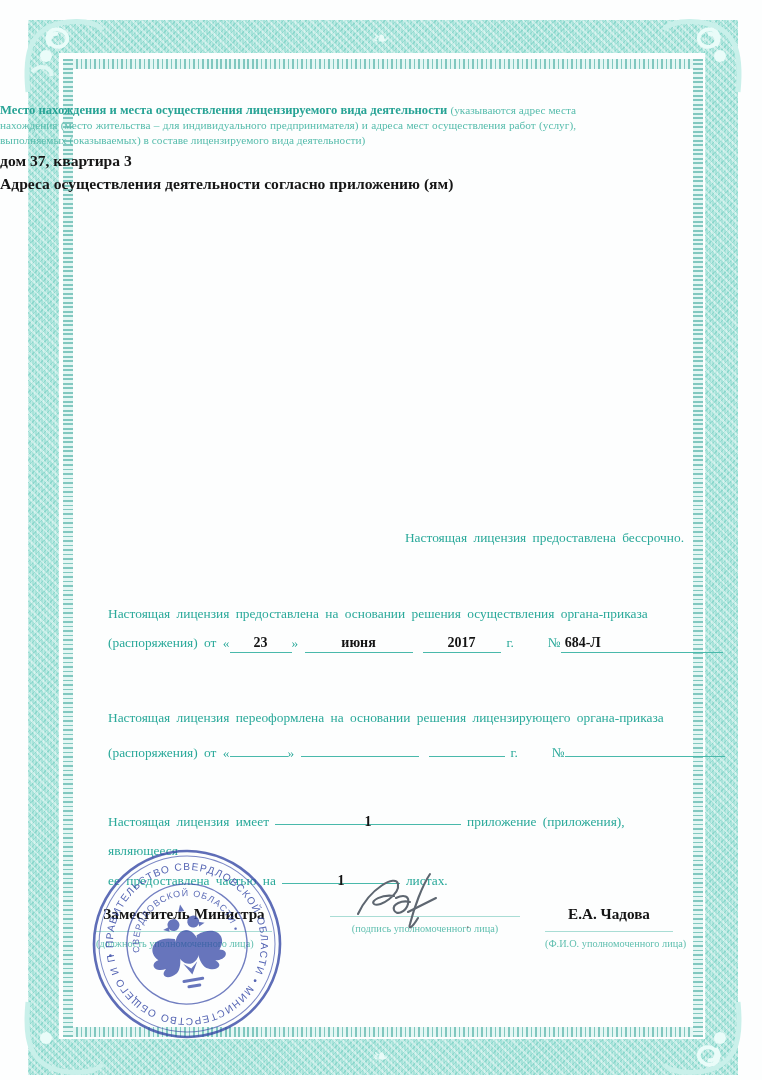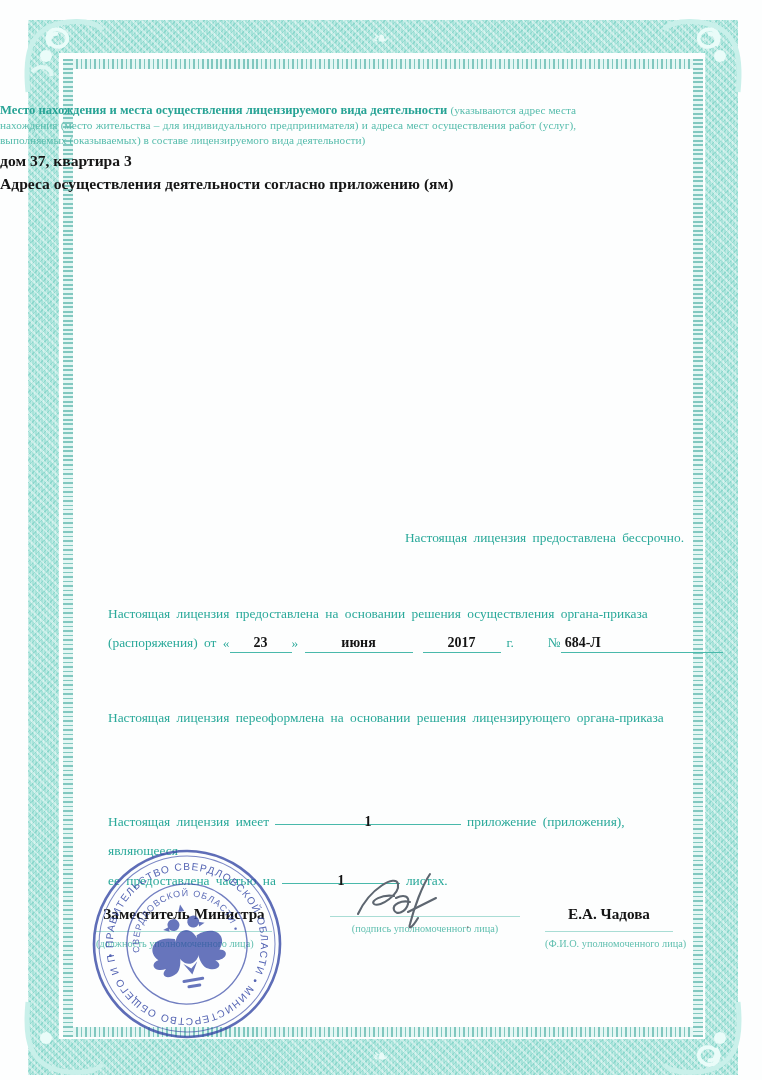"(распоряжения) от « » г." div.row2 { html: none -> <div> <span>(распоряжения) от «</span><span></span><span>»</span> <span></span><span></span><span></span><span></span><span>г.</span><span></span><span>№</span><span></span> </div> }
